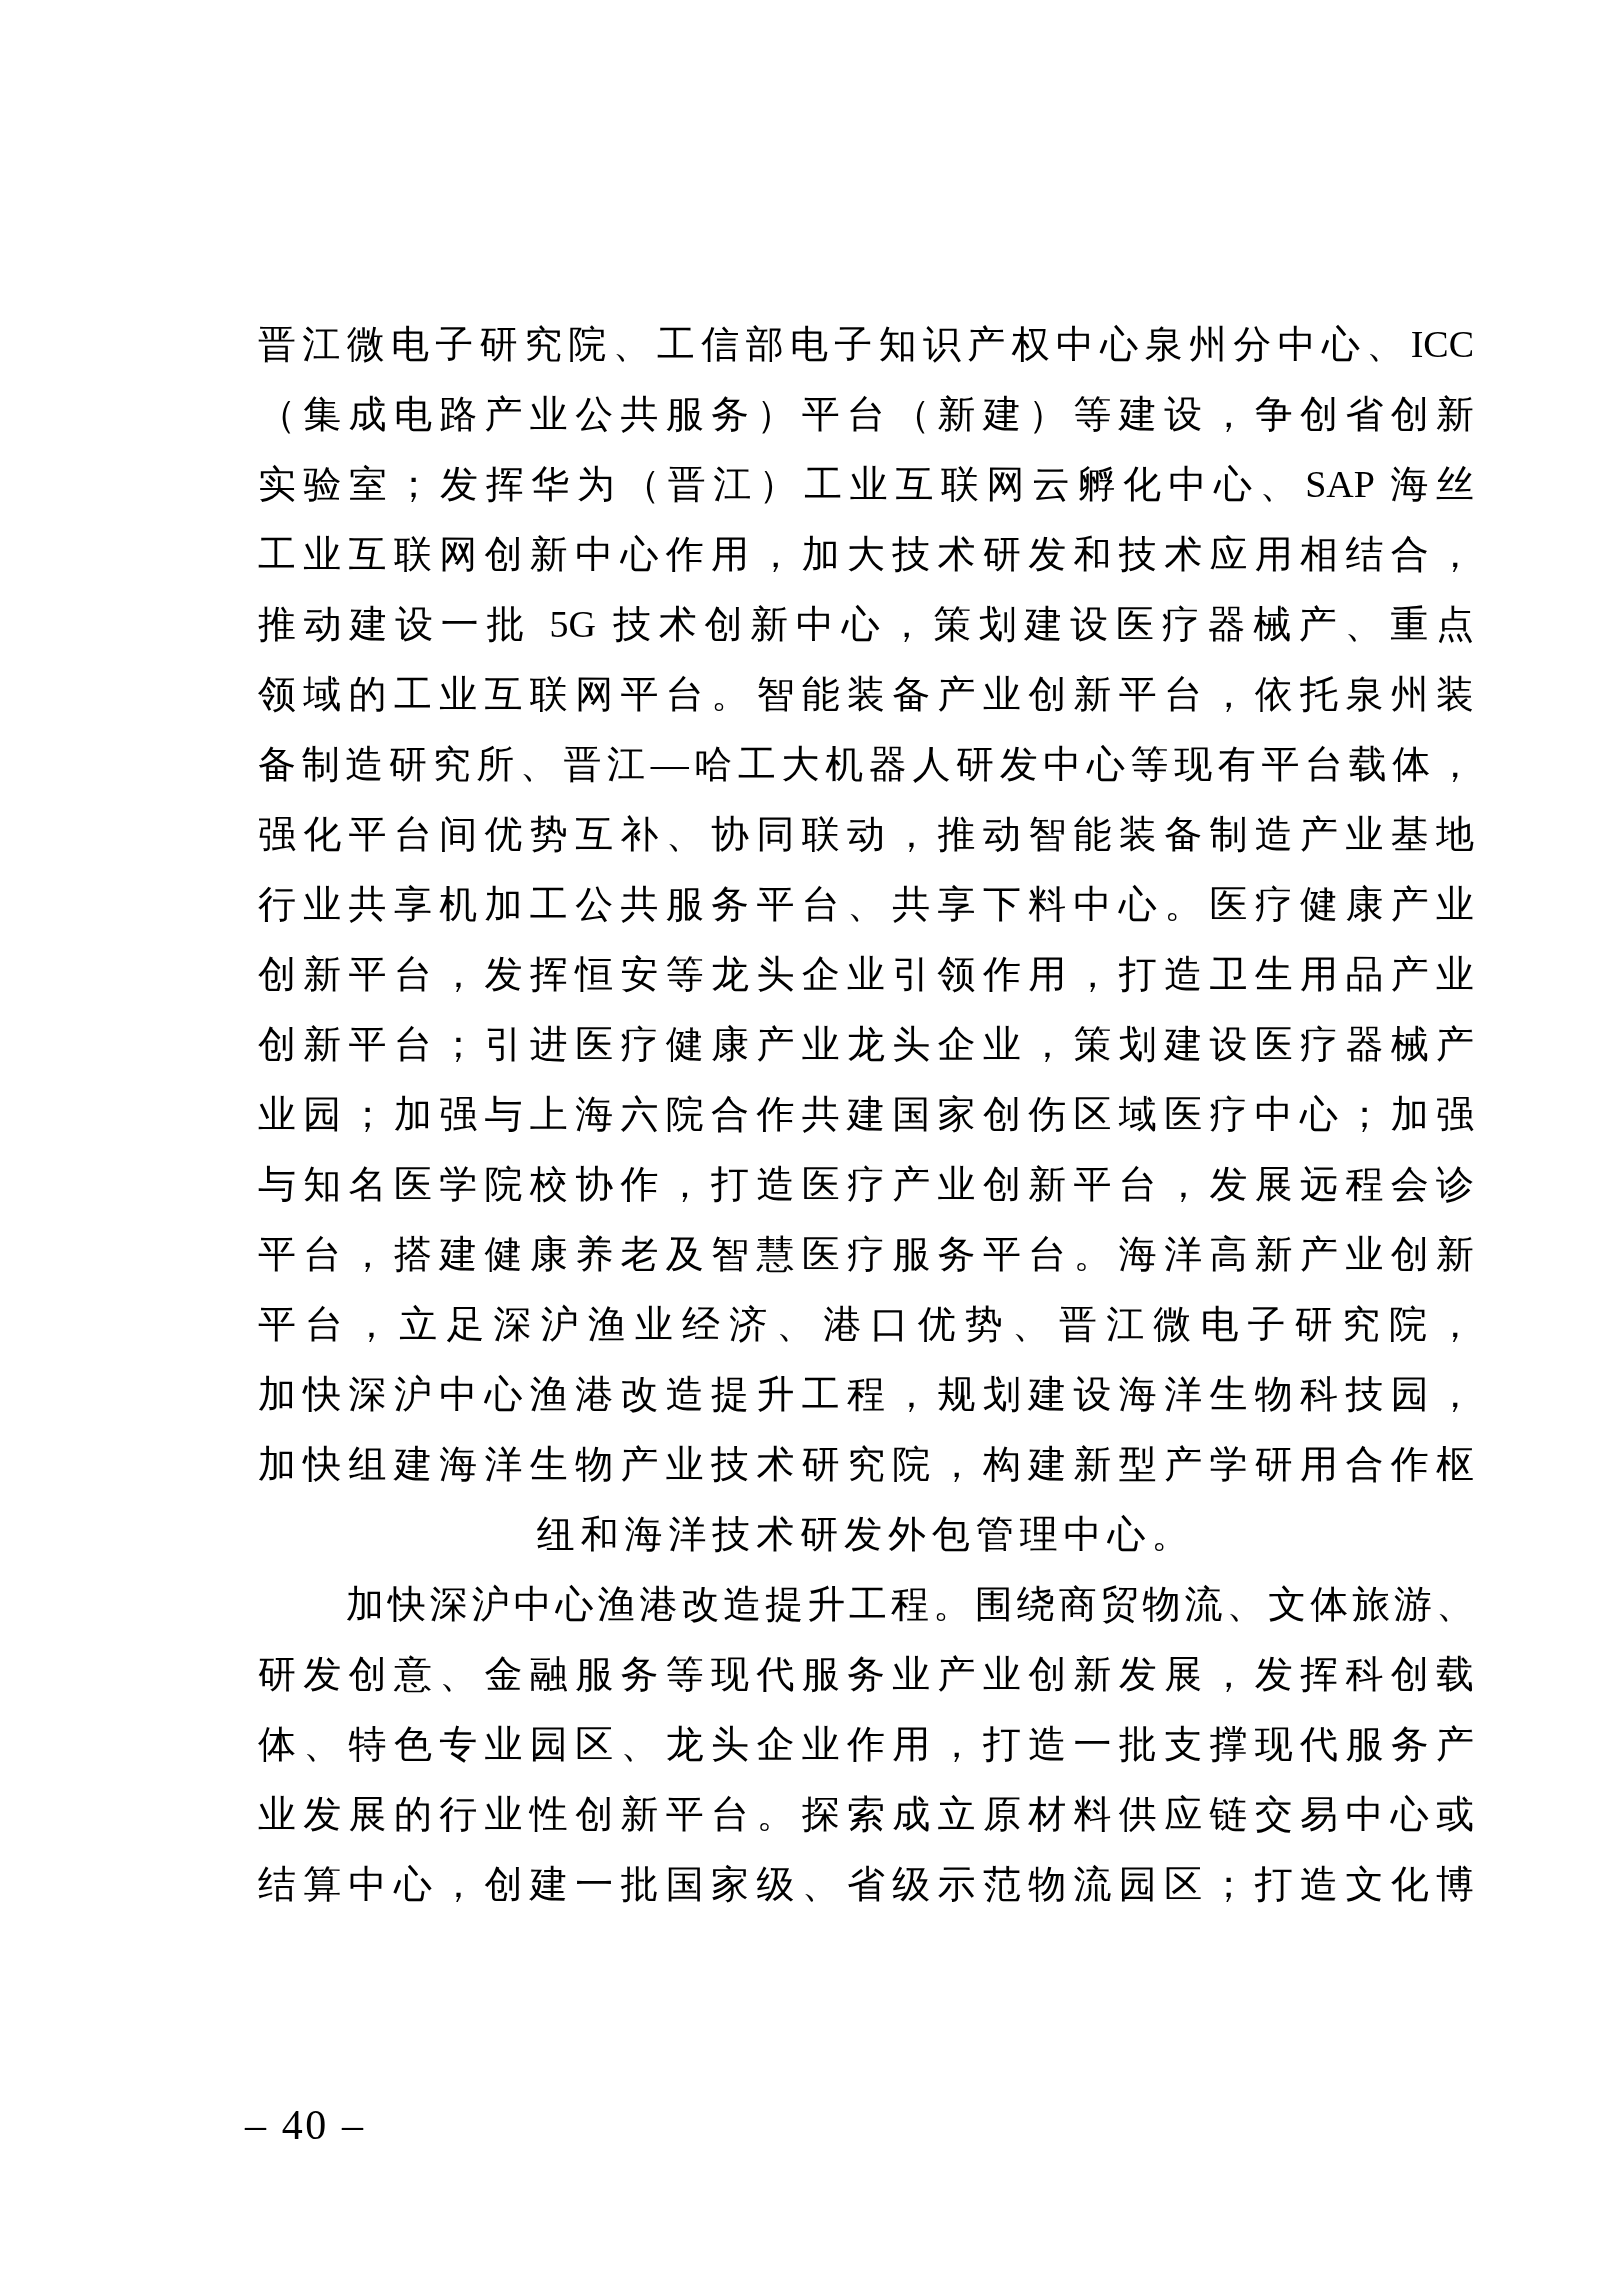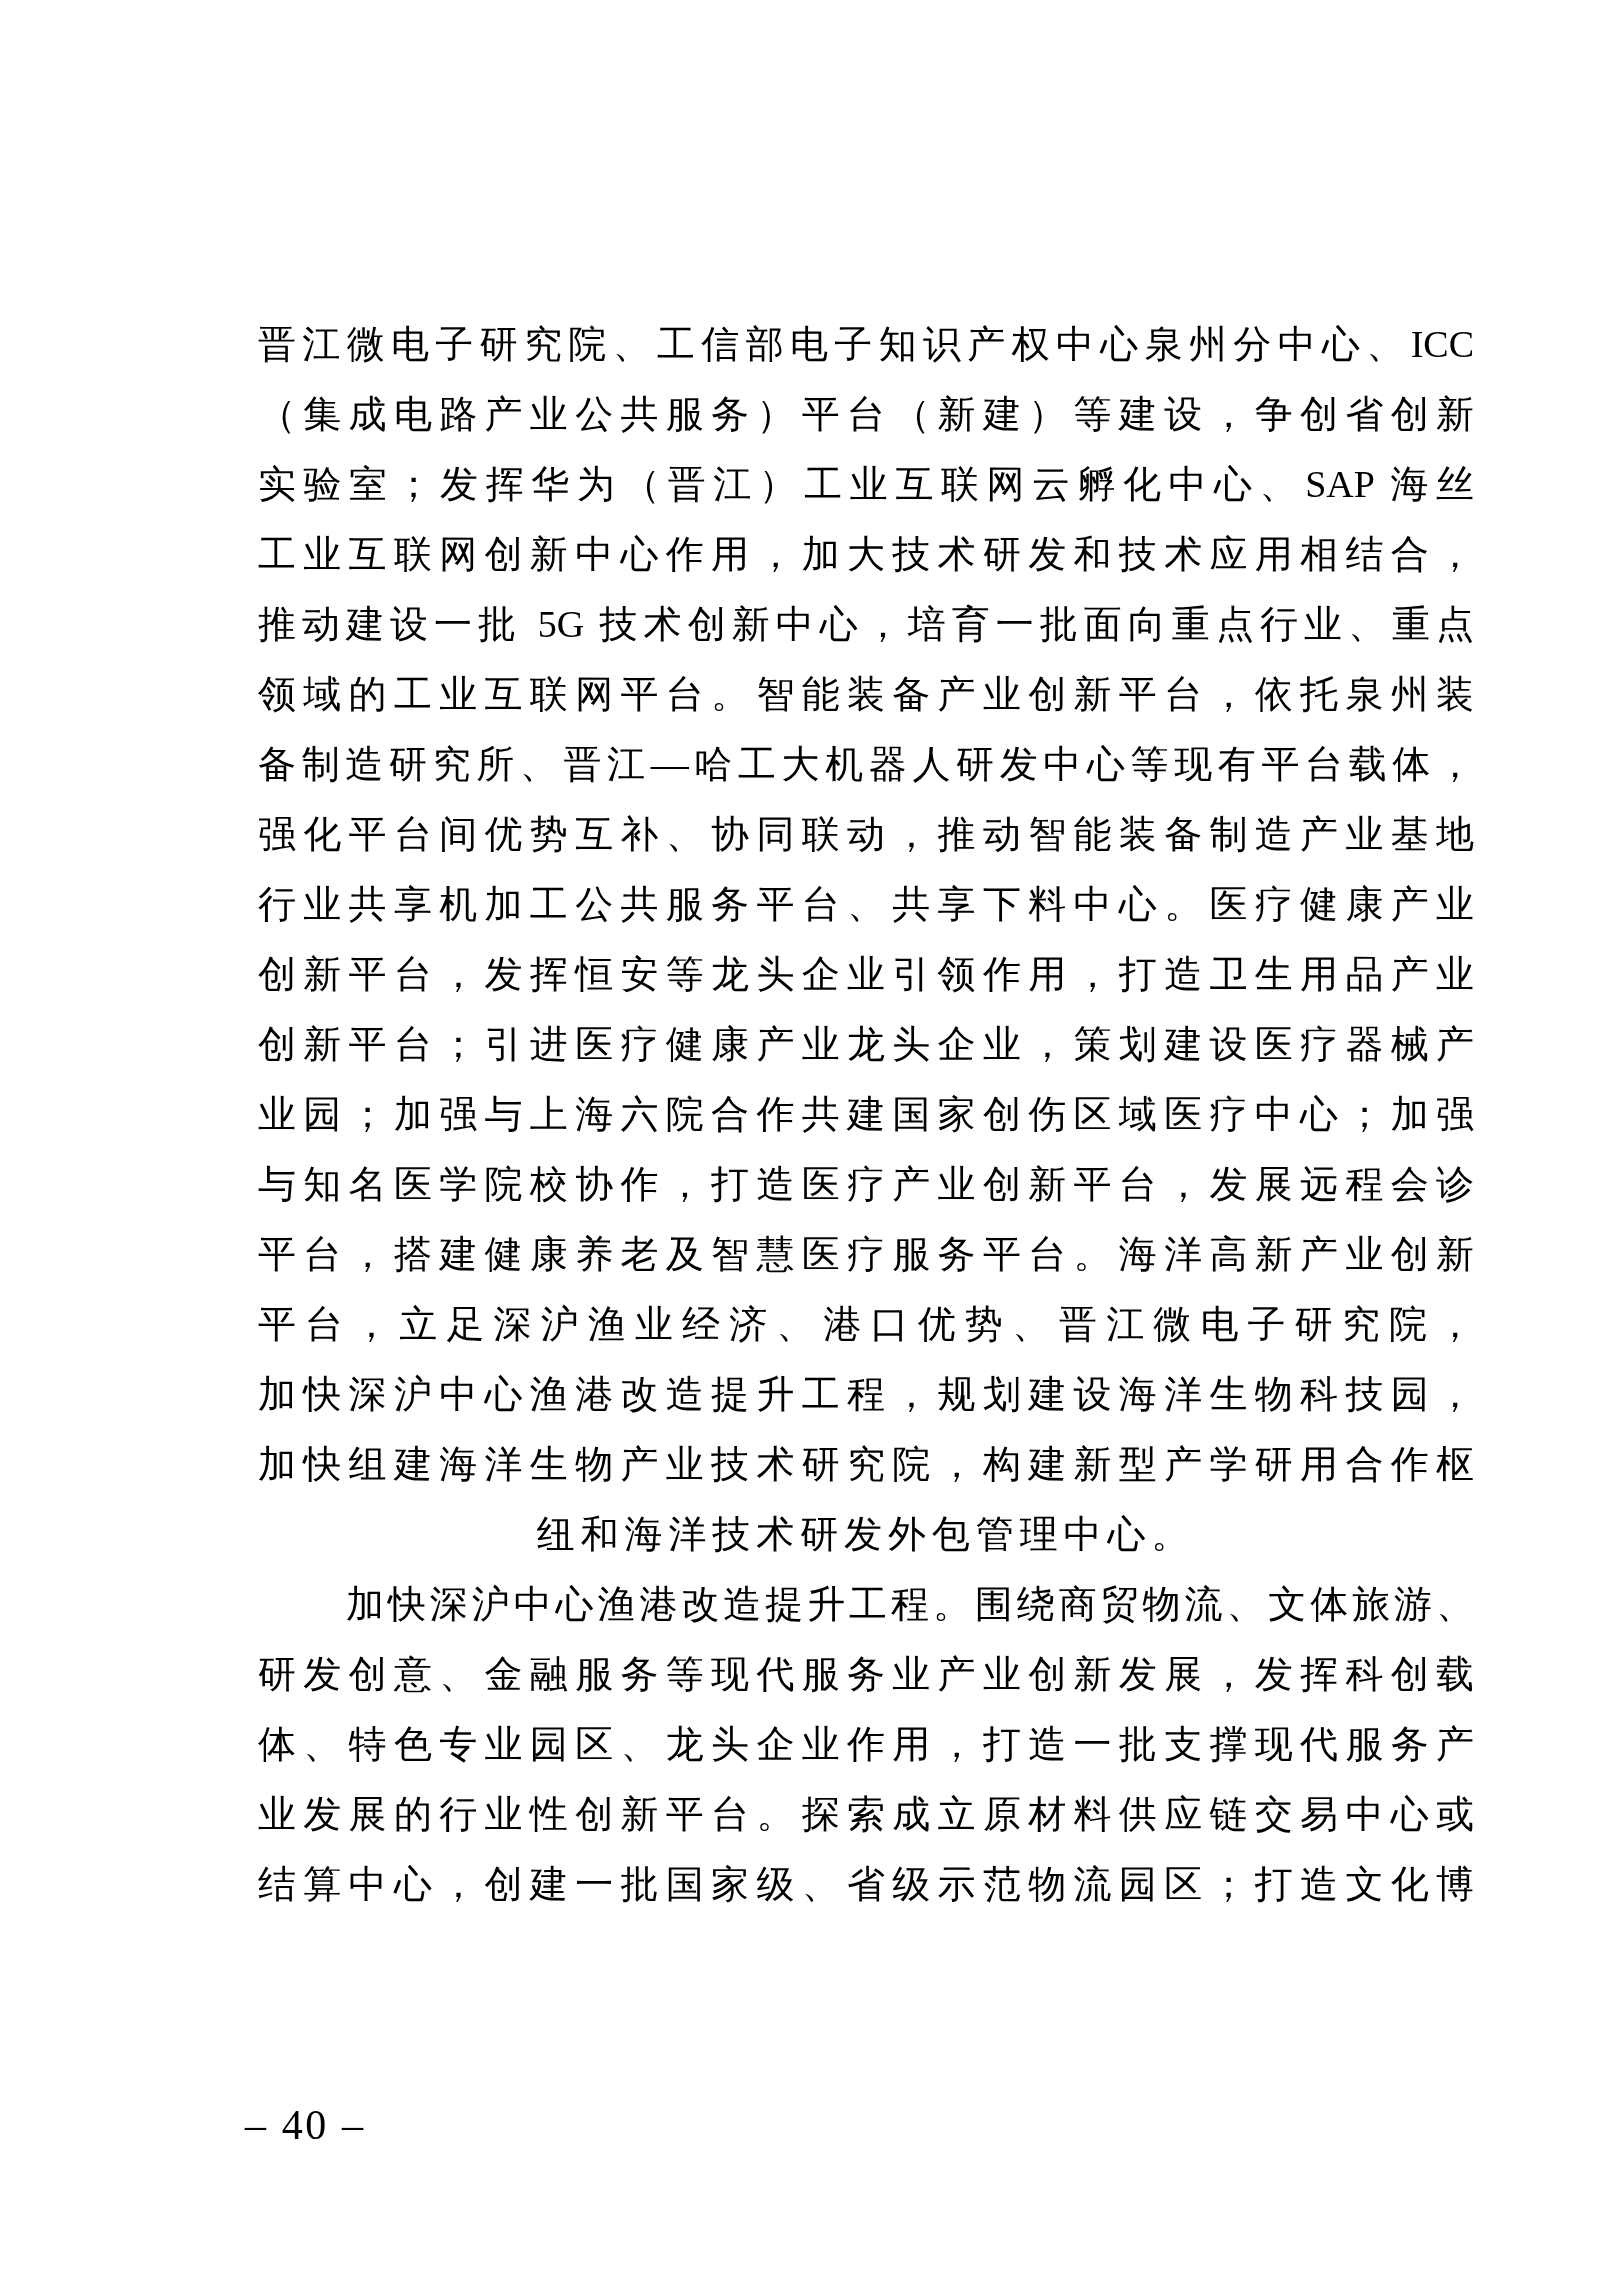"推动建设一批 5G 技术创新中心，培育一批面向重点行业、重点" div.line { text: 培育一批面向重点行业 -> 策划建设医疗器械产 }
